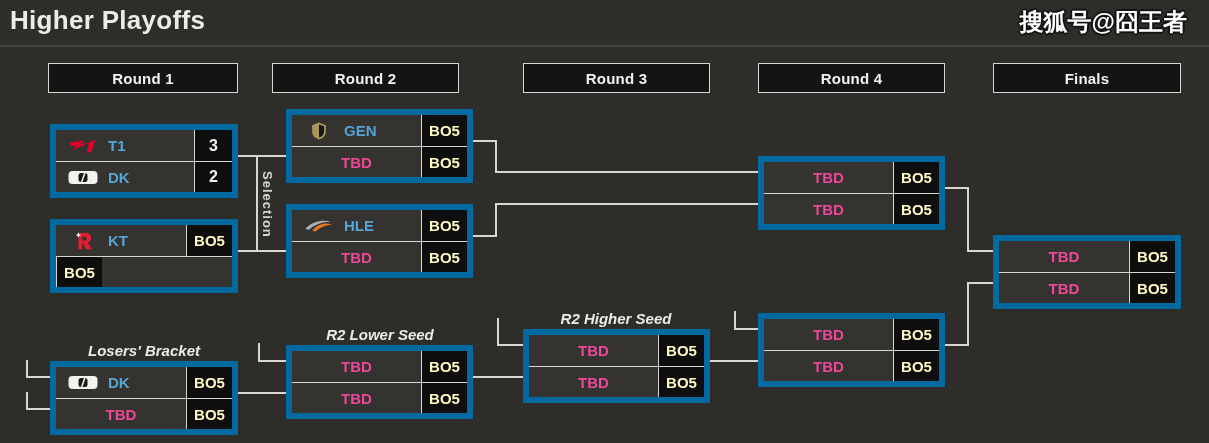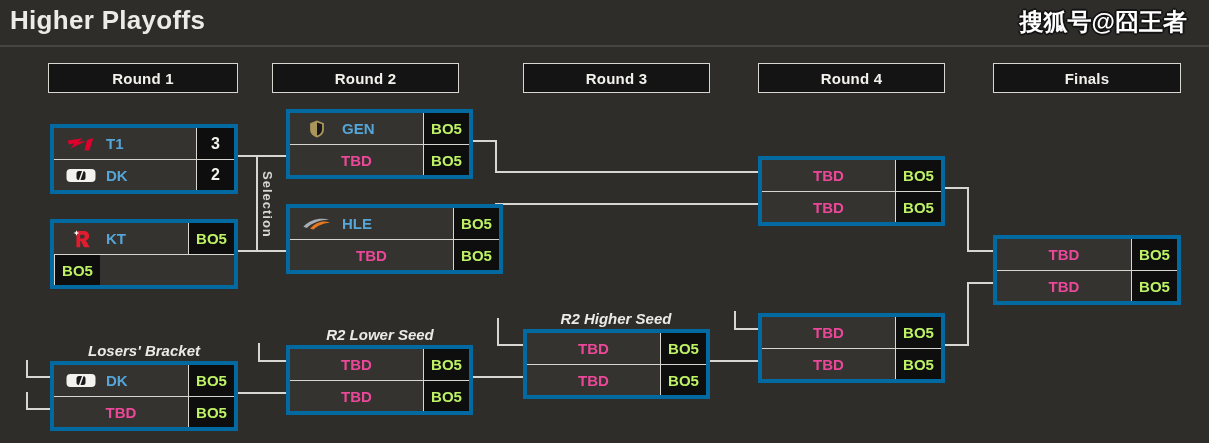"GEN" .match { border: 4px solid #0369a1 -> 6px solid #0369a1 }
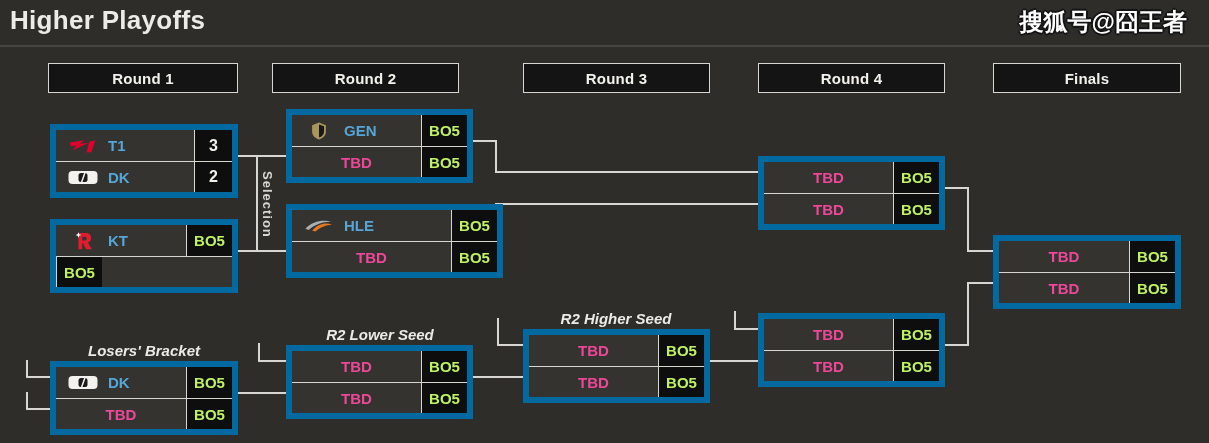"BO5" .cell-score.bo5 { color: #bef264 -> #fef9c3 }
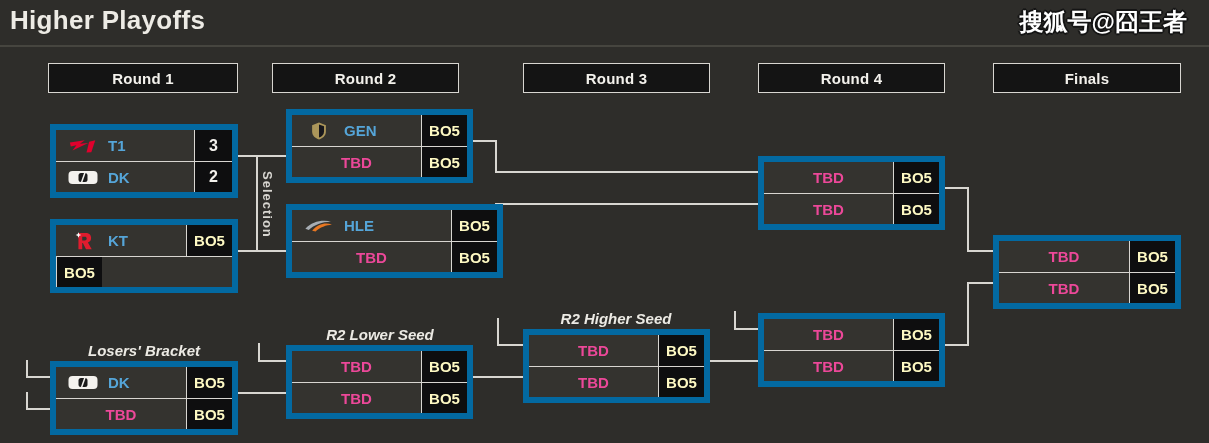"HLE" div.match { width: 217px -> 187px }
